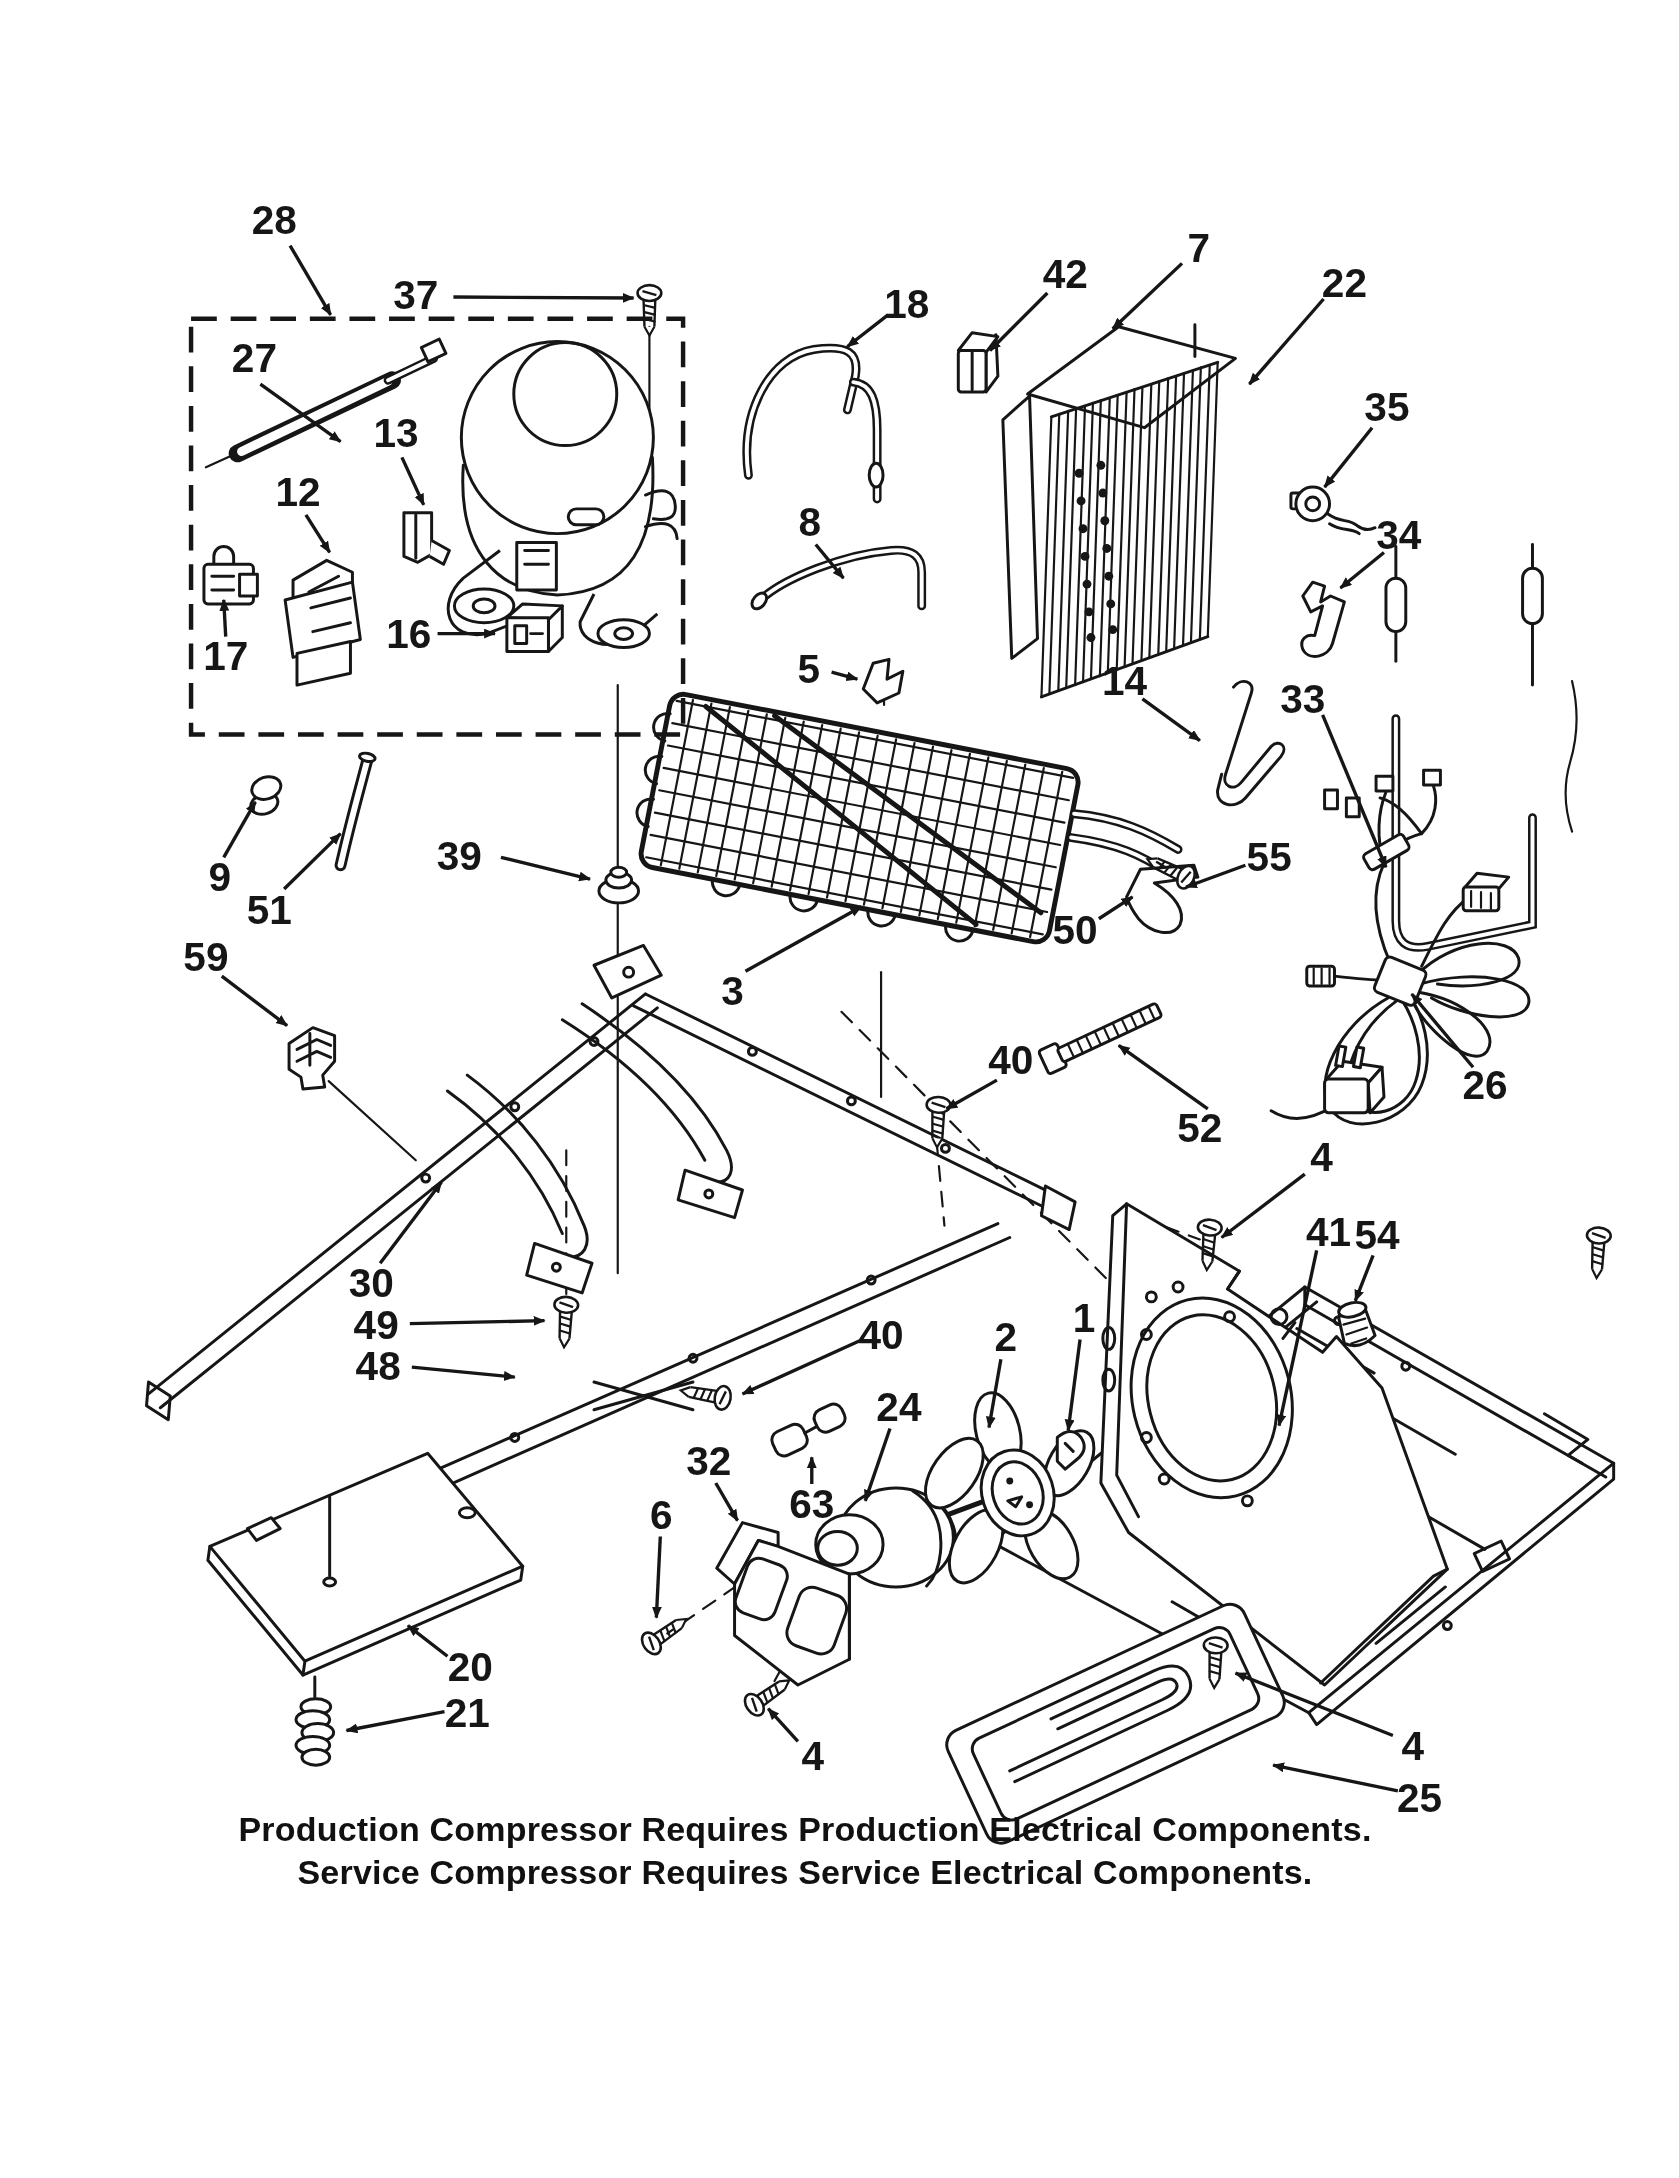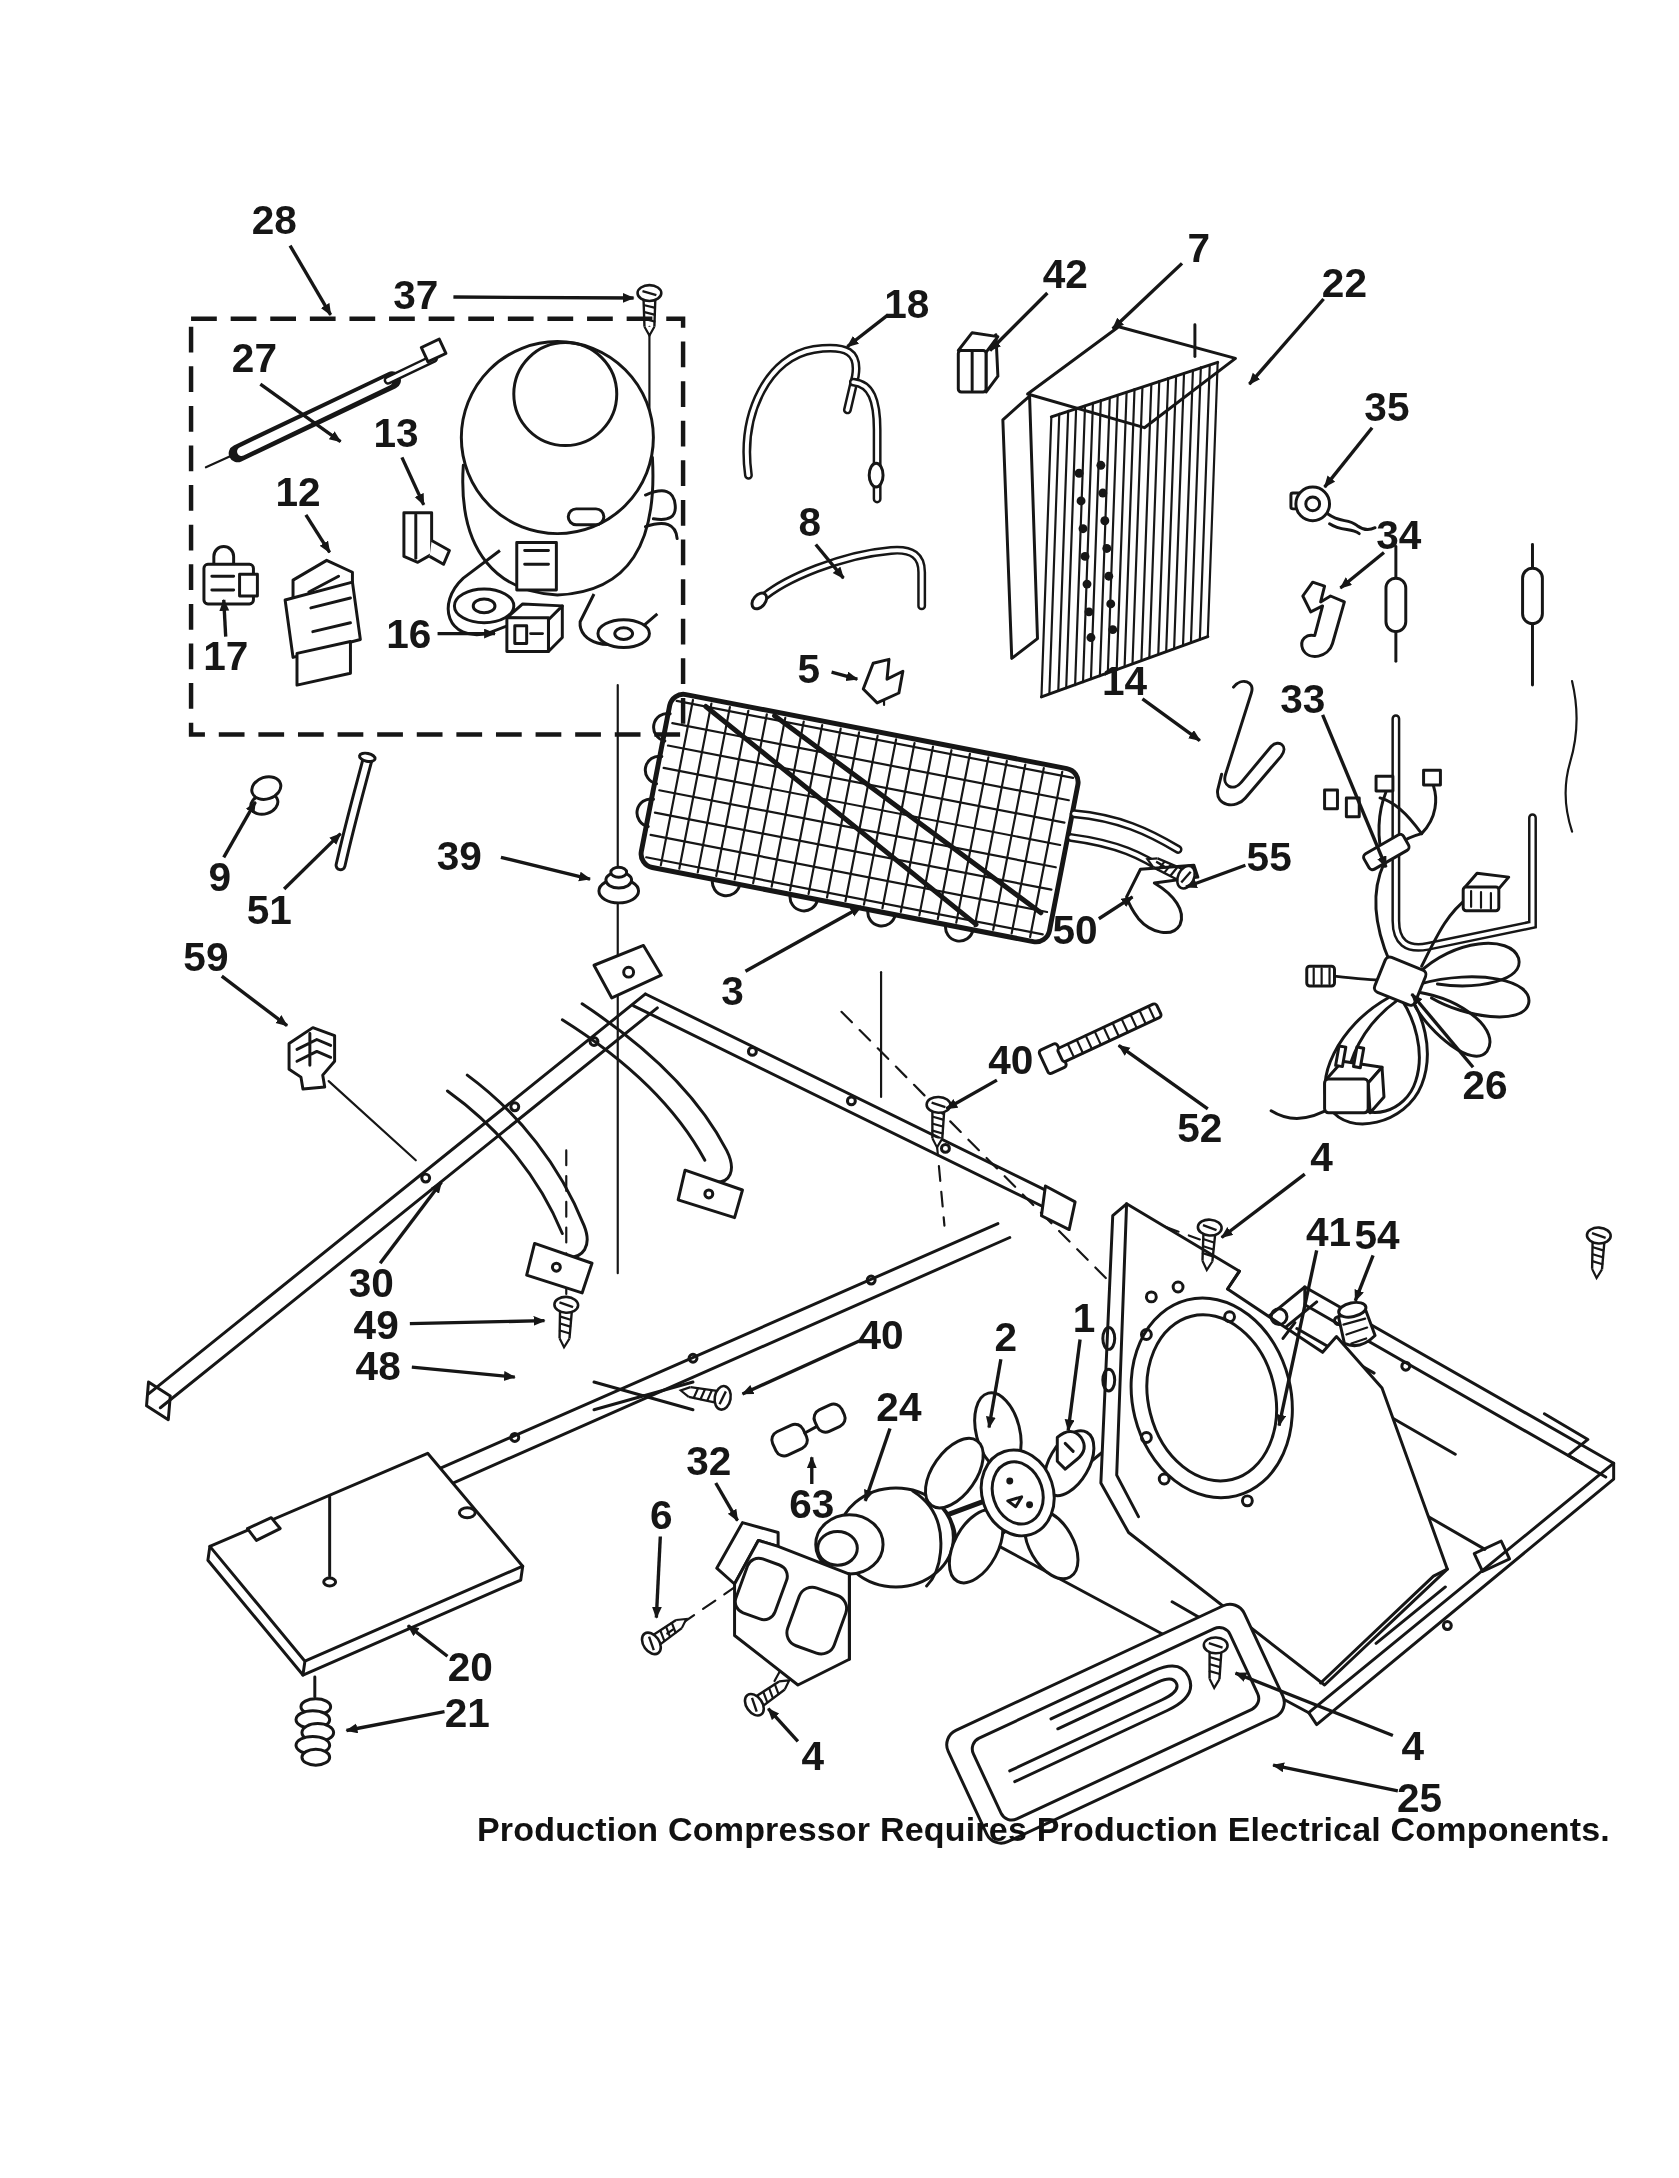"Production Compressor Requires" #footer { text-align: right -> center }
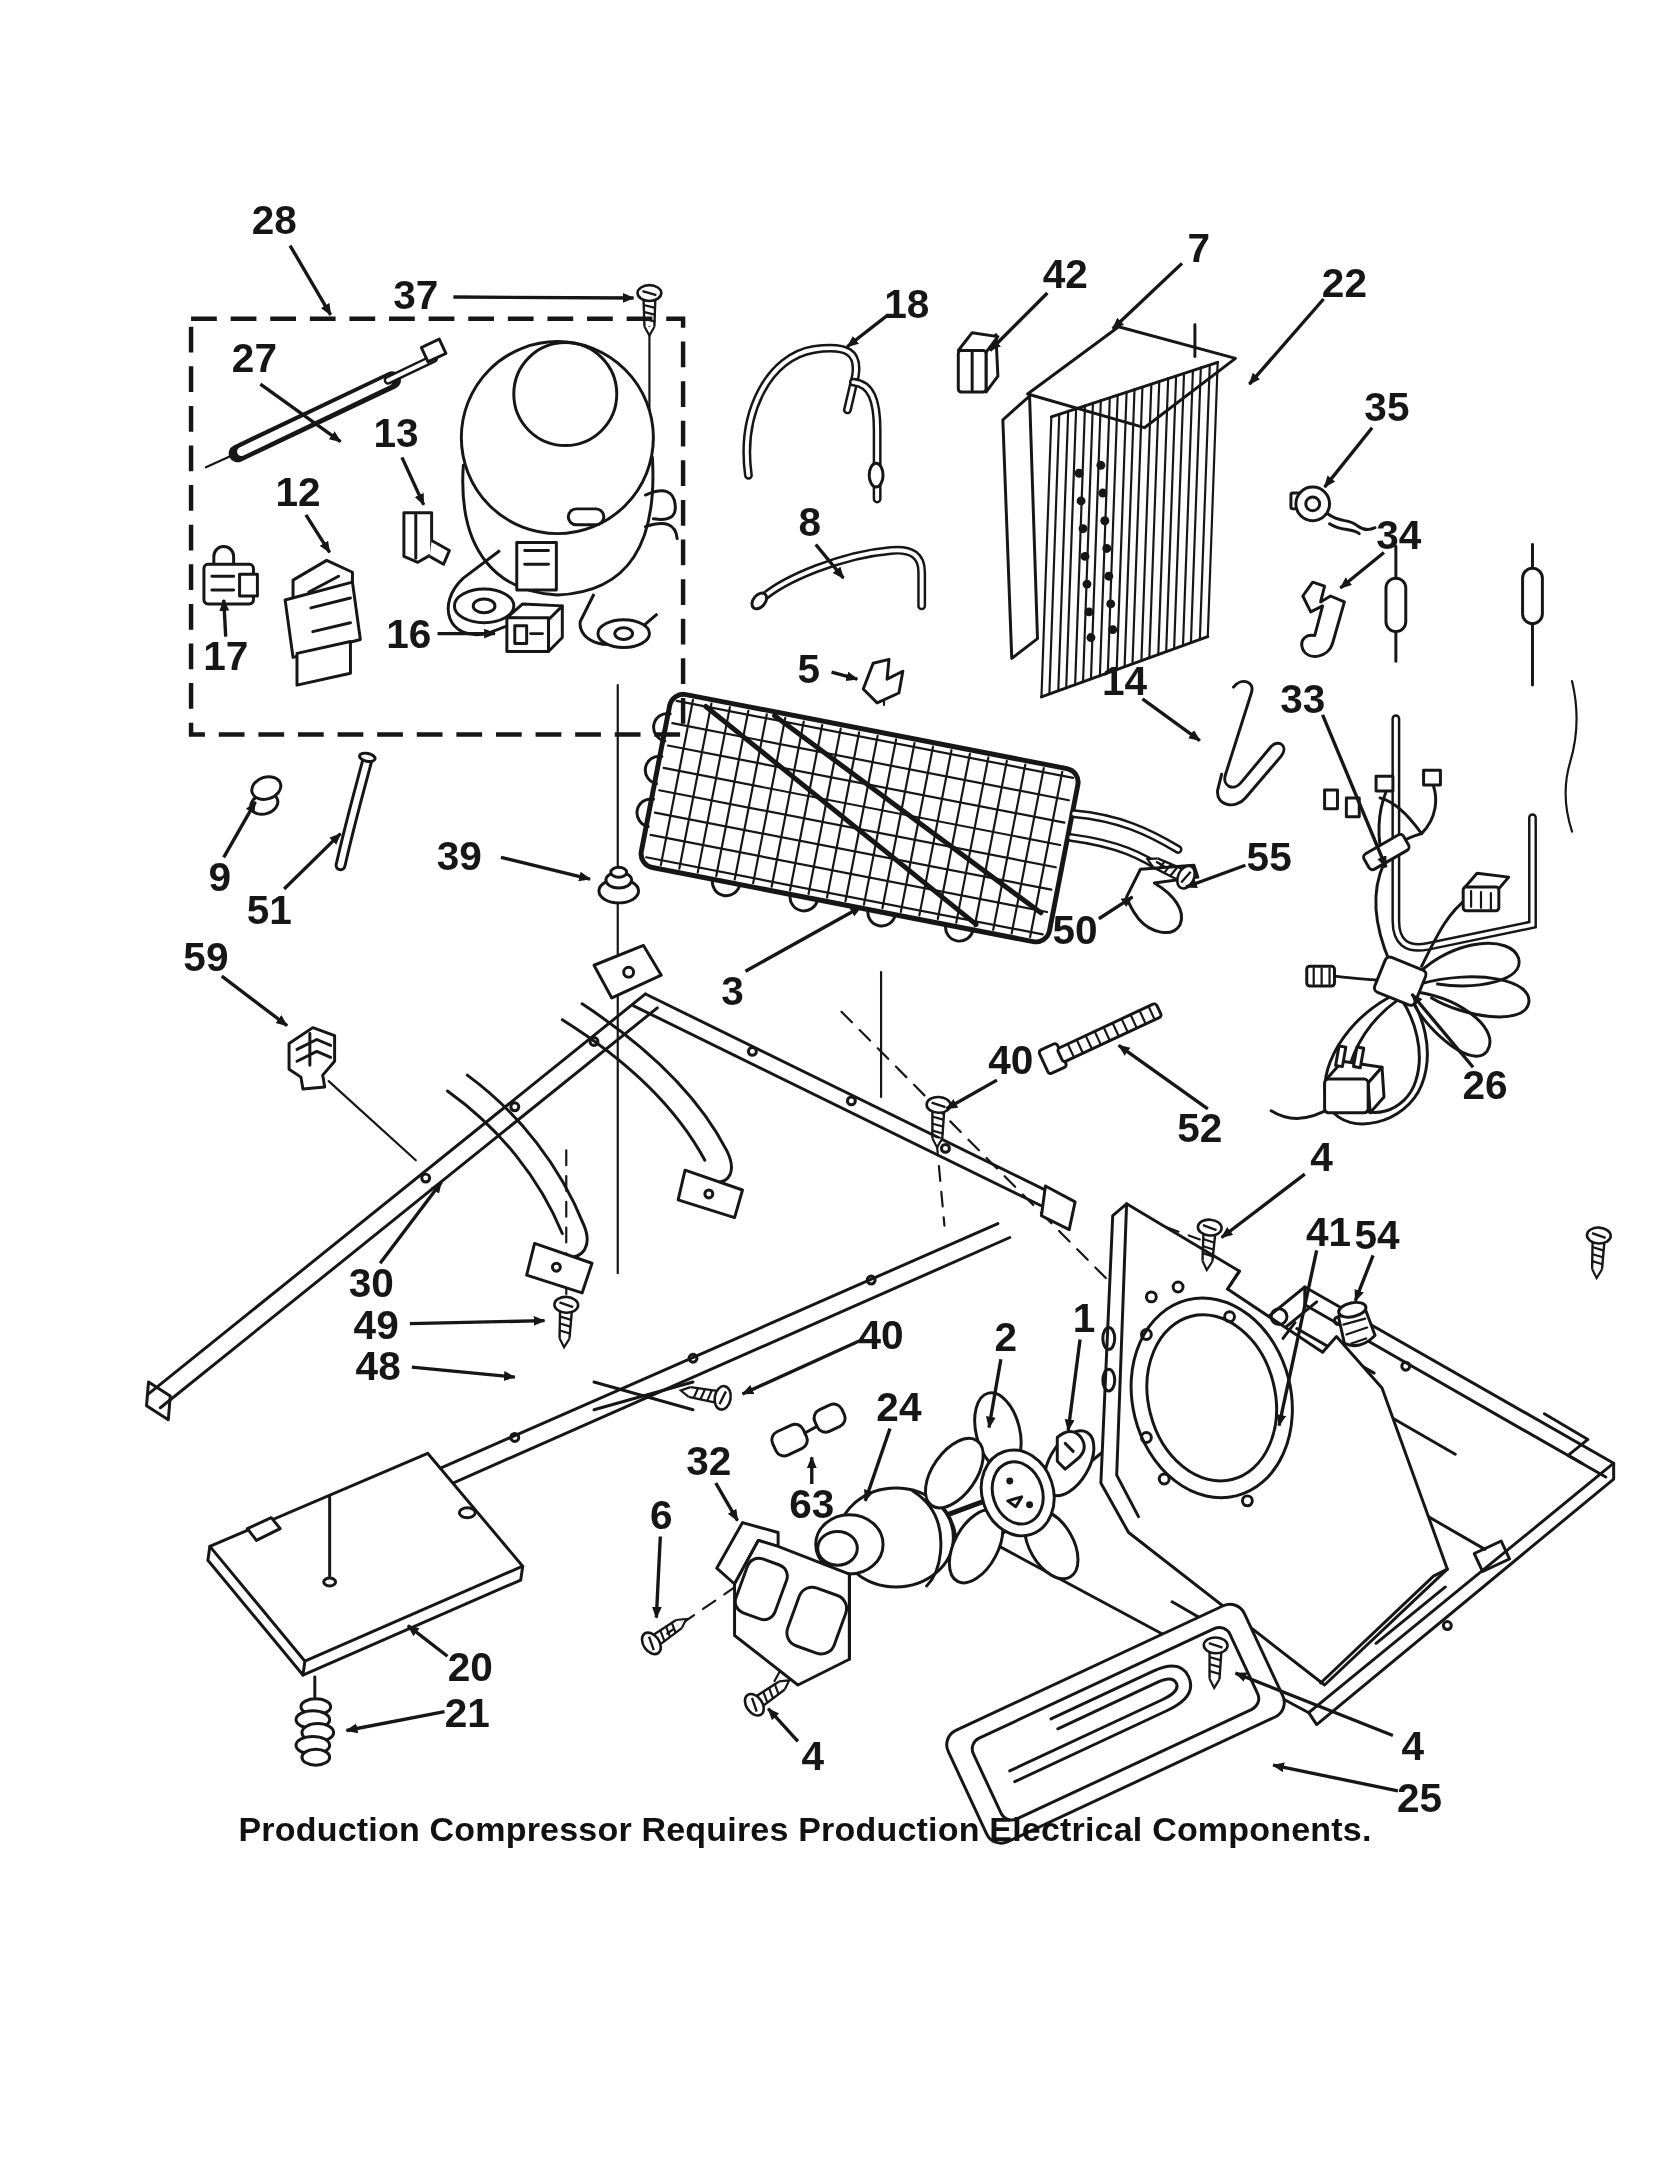"Service Compressor Requires Service" div { html: none -> <div>Service Compressor Requires Service Electrical Components.</div> }
